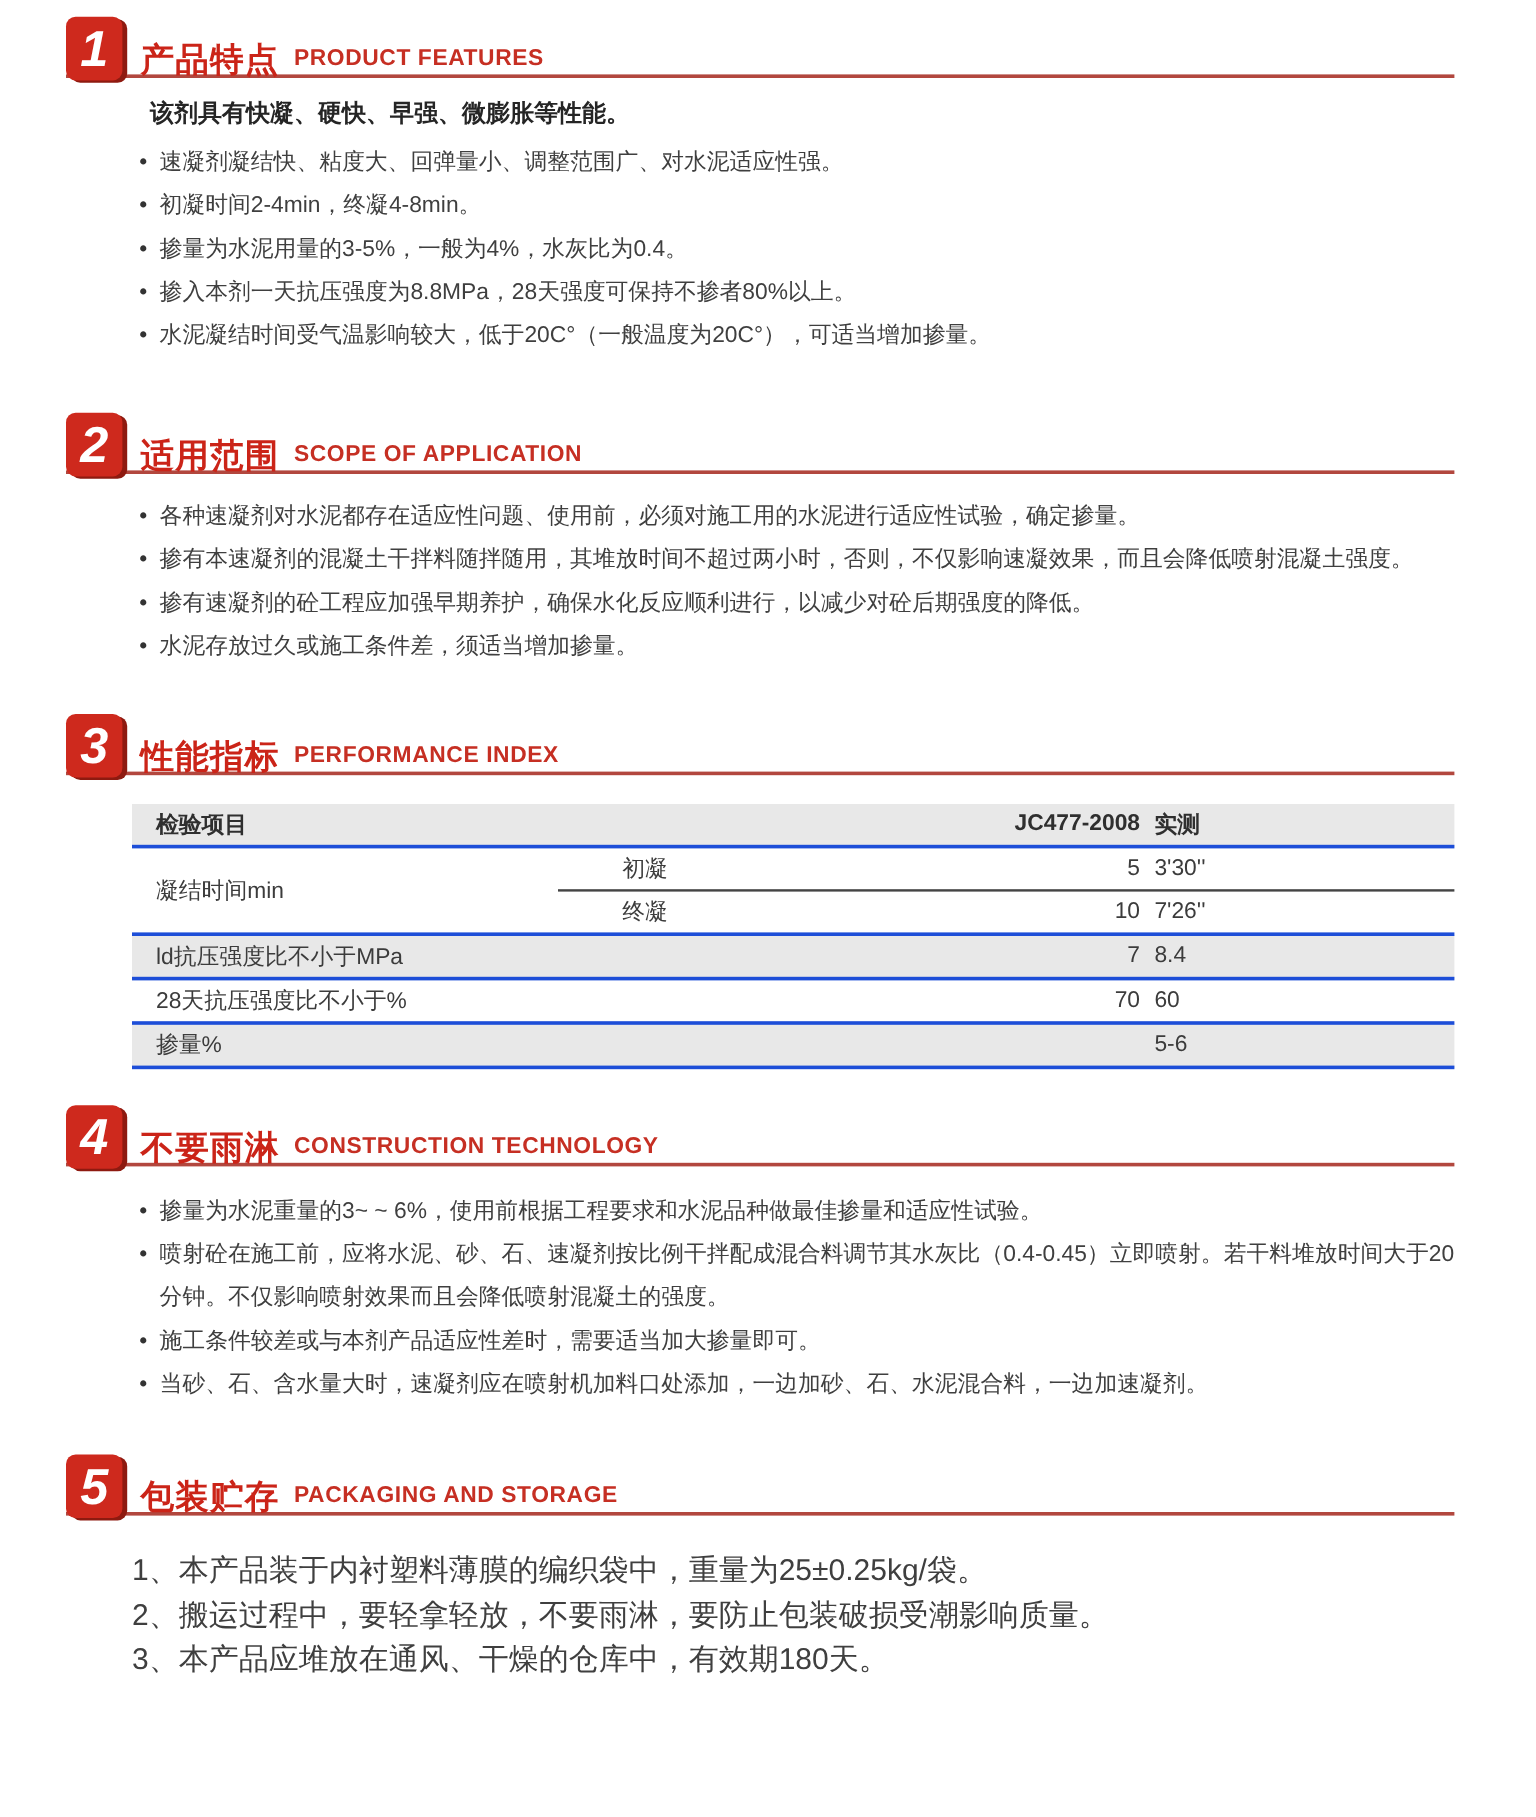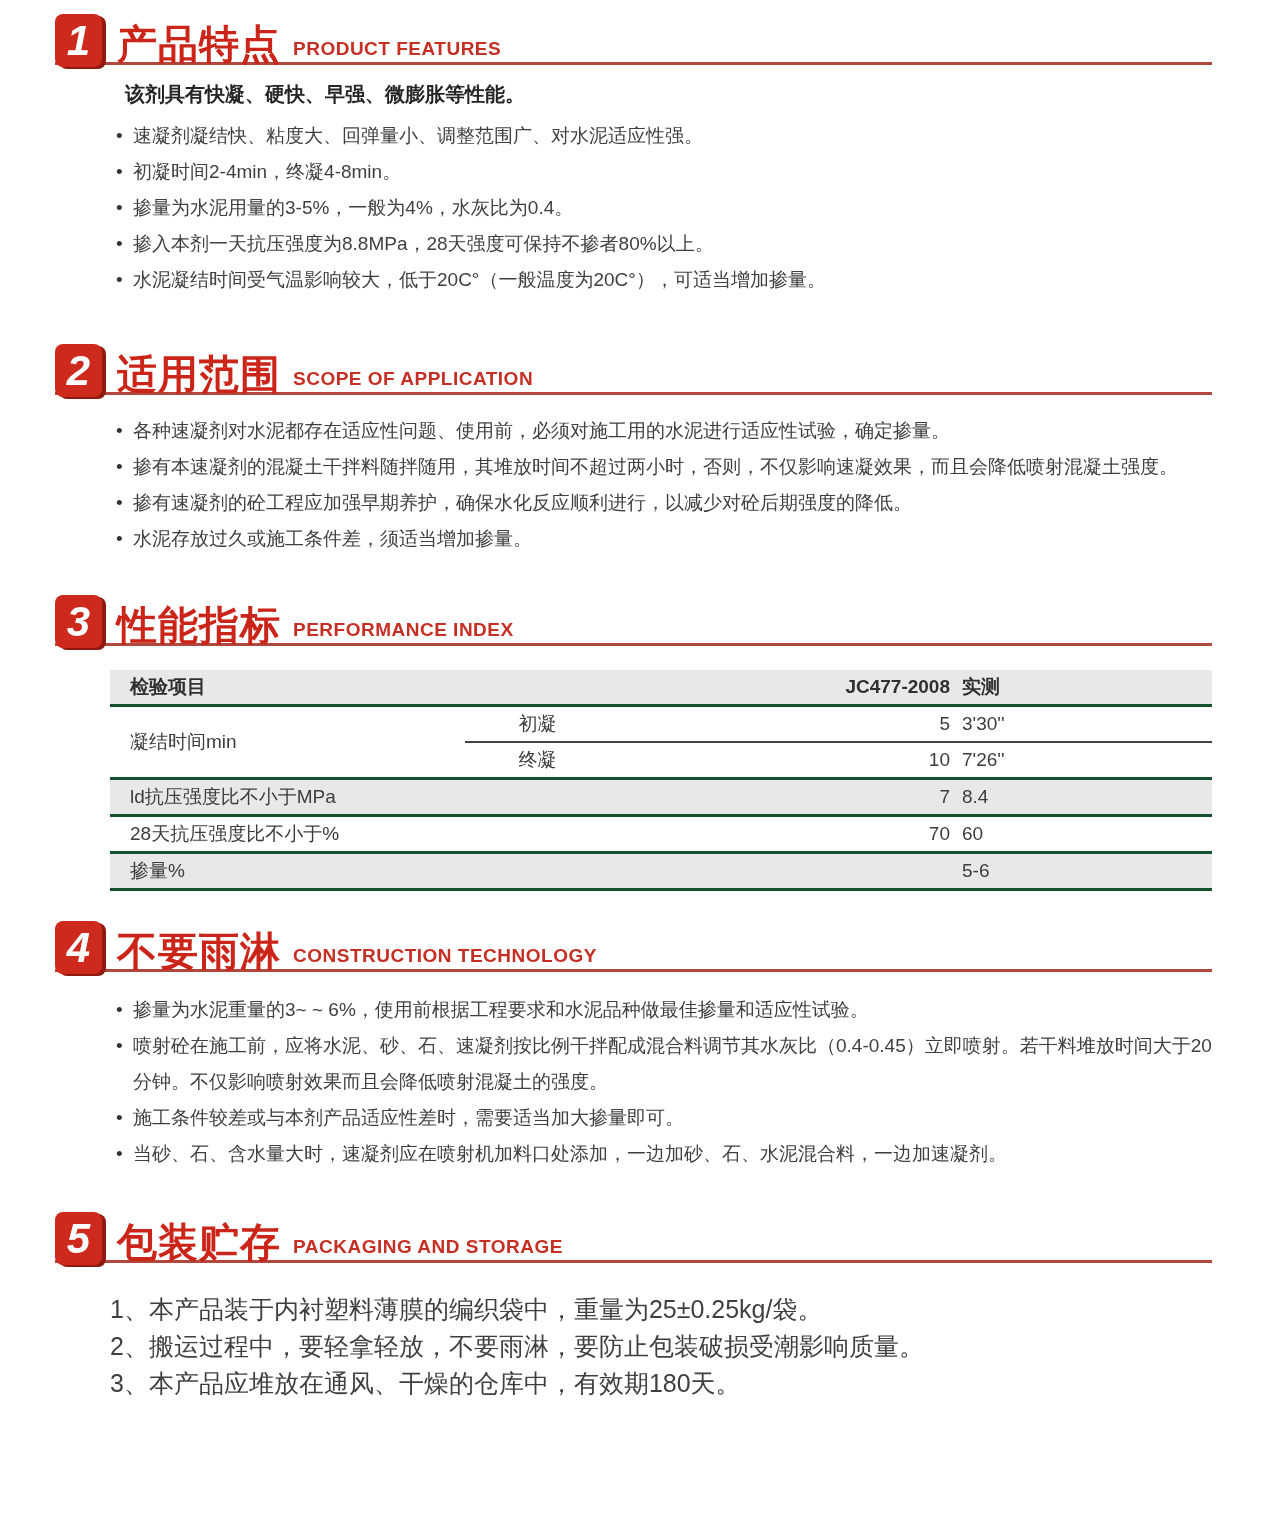"产品特点" .t-cn { font-size: 40px -> 28px }
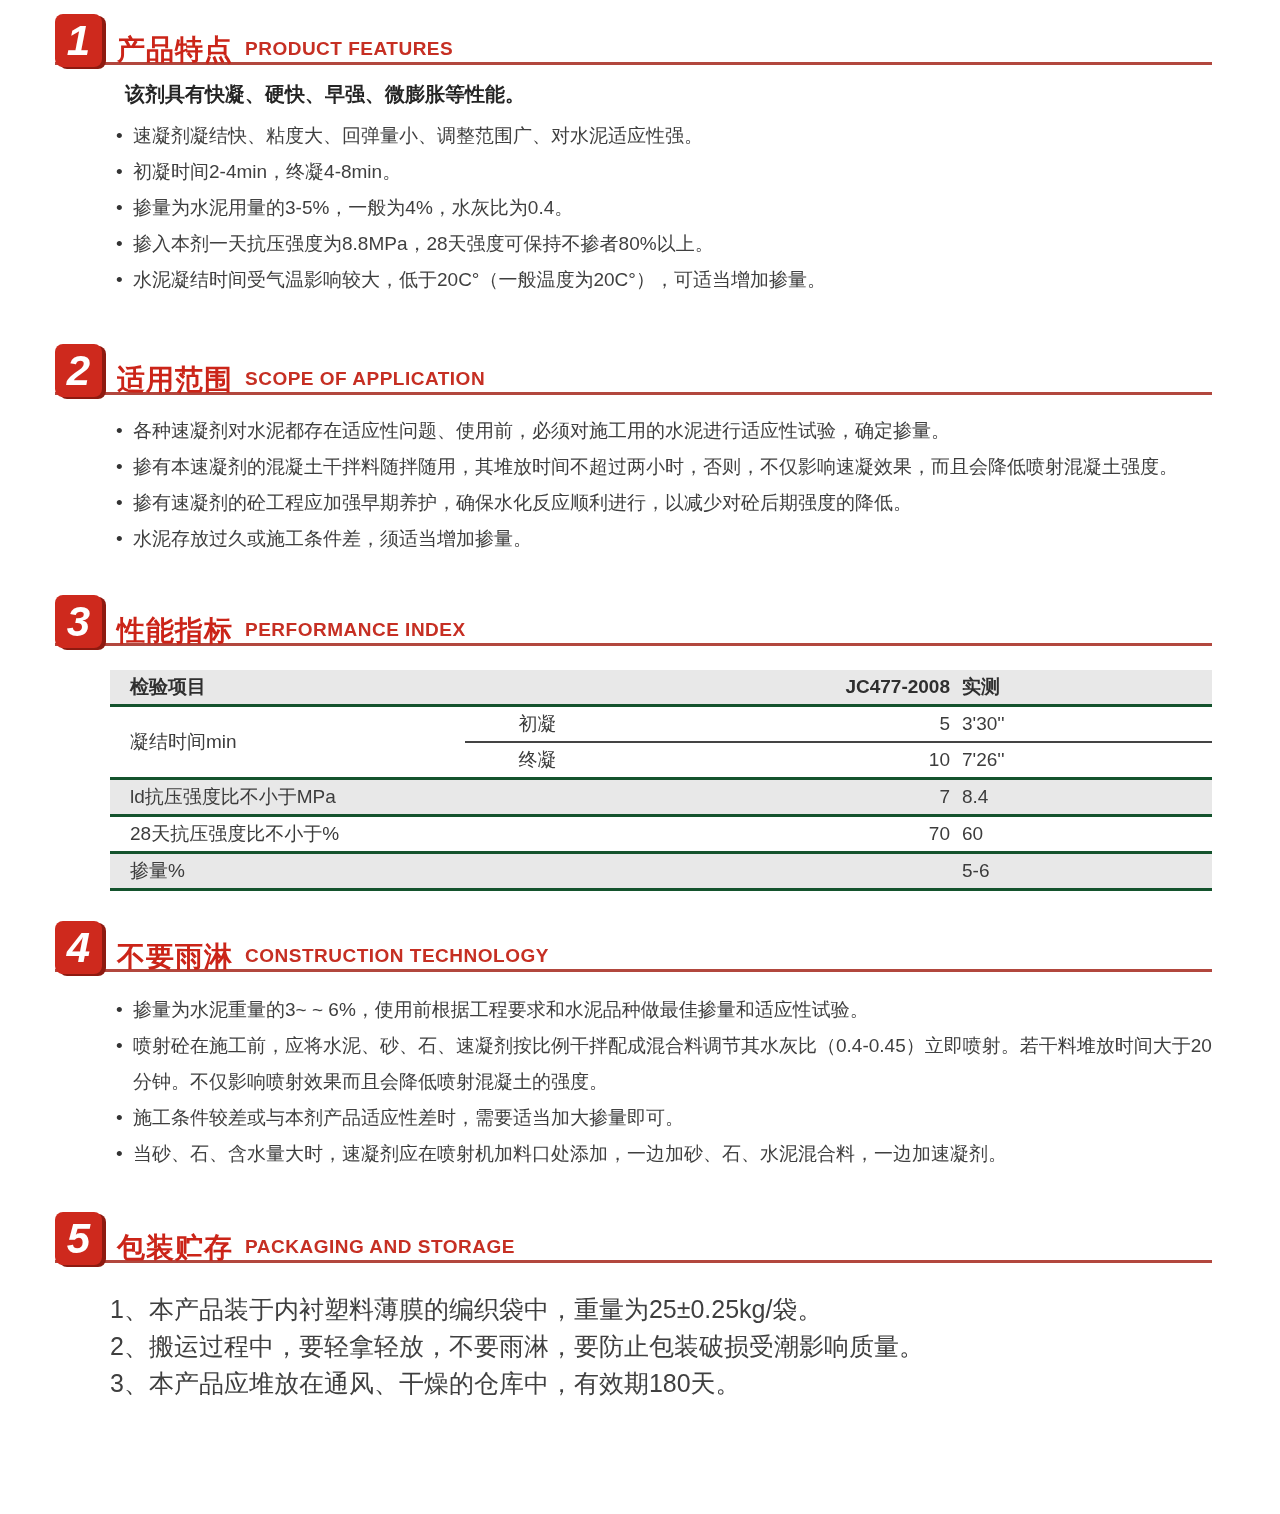"检验项目" table.perf th, table.perf td { border-bottom: 3px solid #14532d -> 3px solid #1d4ed8 }
